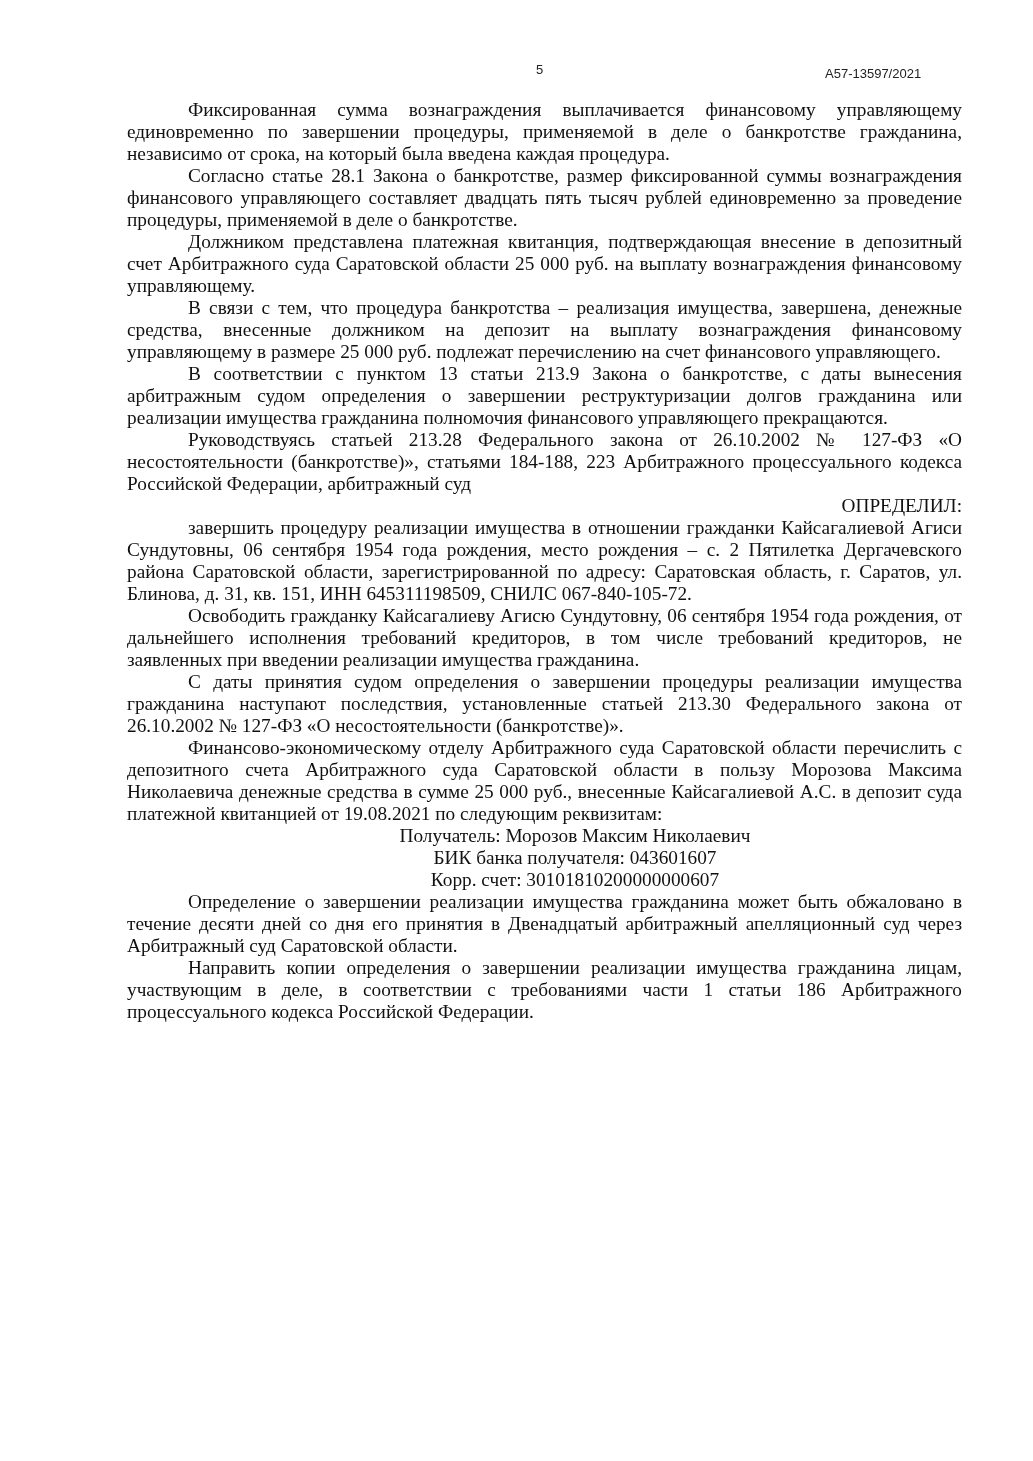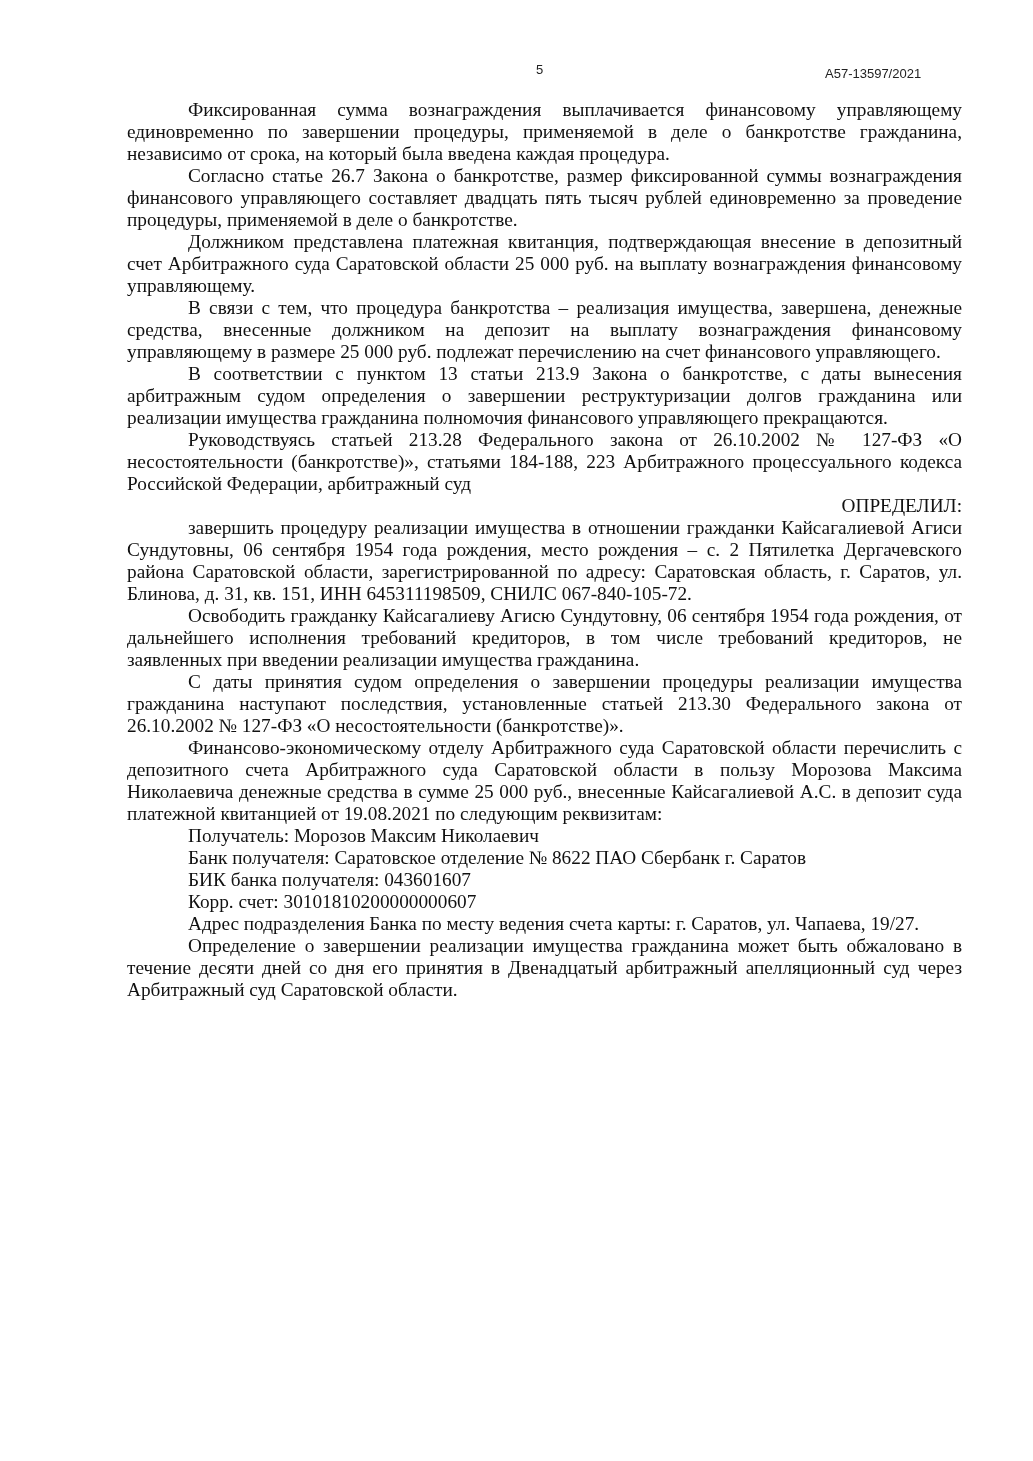"Согласно статье 26.7 Закона о" p { text: 26.7 -> 28.1 }
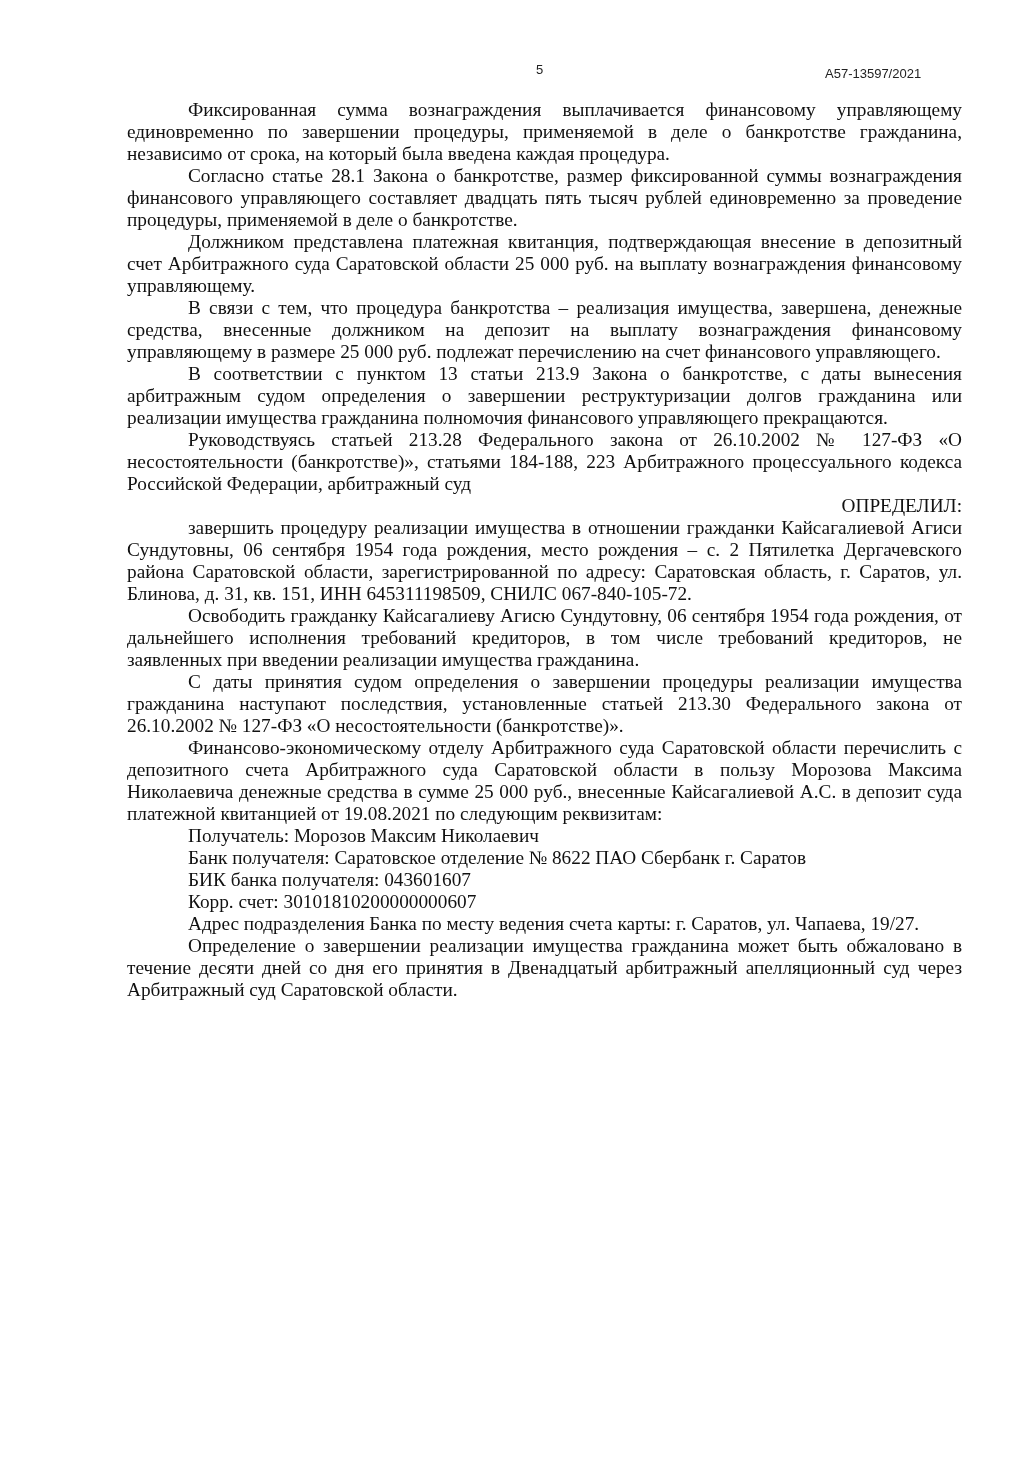"Получатель: Морозов Максим Николаевич" .content p.req { text-align: left -> center }
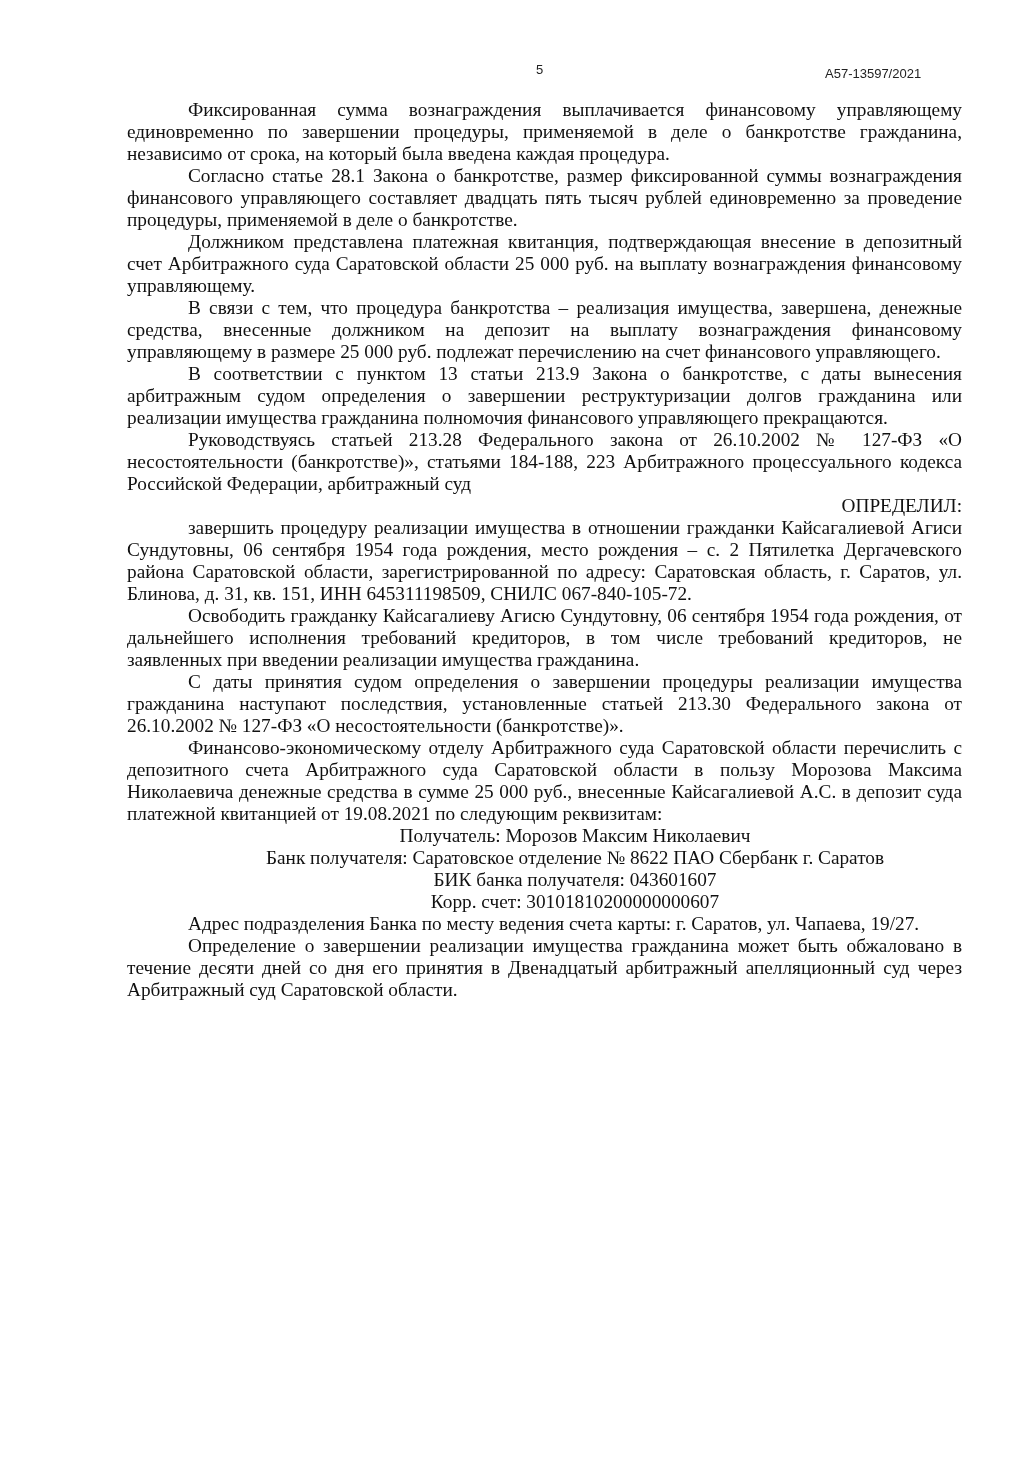"Банк получателя: Саратовское отделение №" p.req { html: <p>Банк получателя: Саратовское отделение № 8622 ПАО Сбербанк г. Саратов</p> -> none }
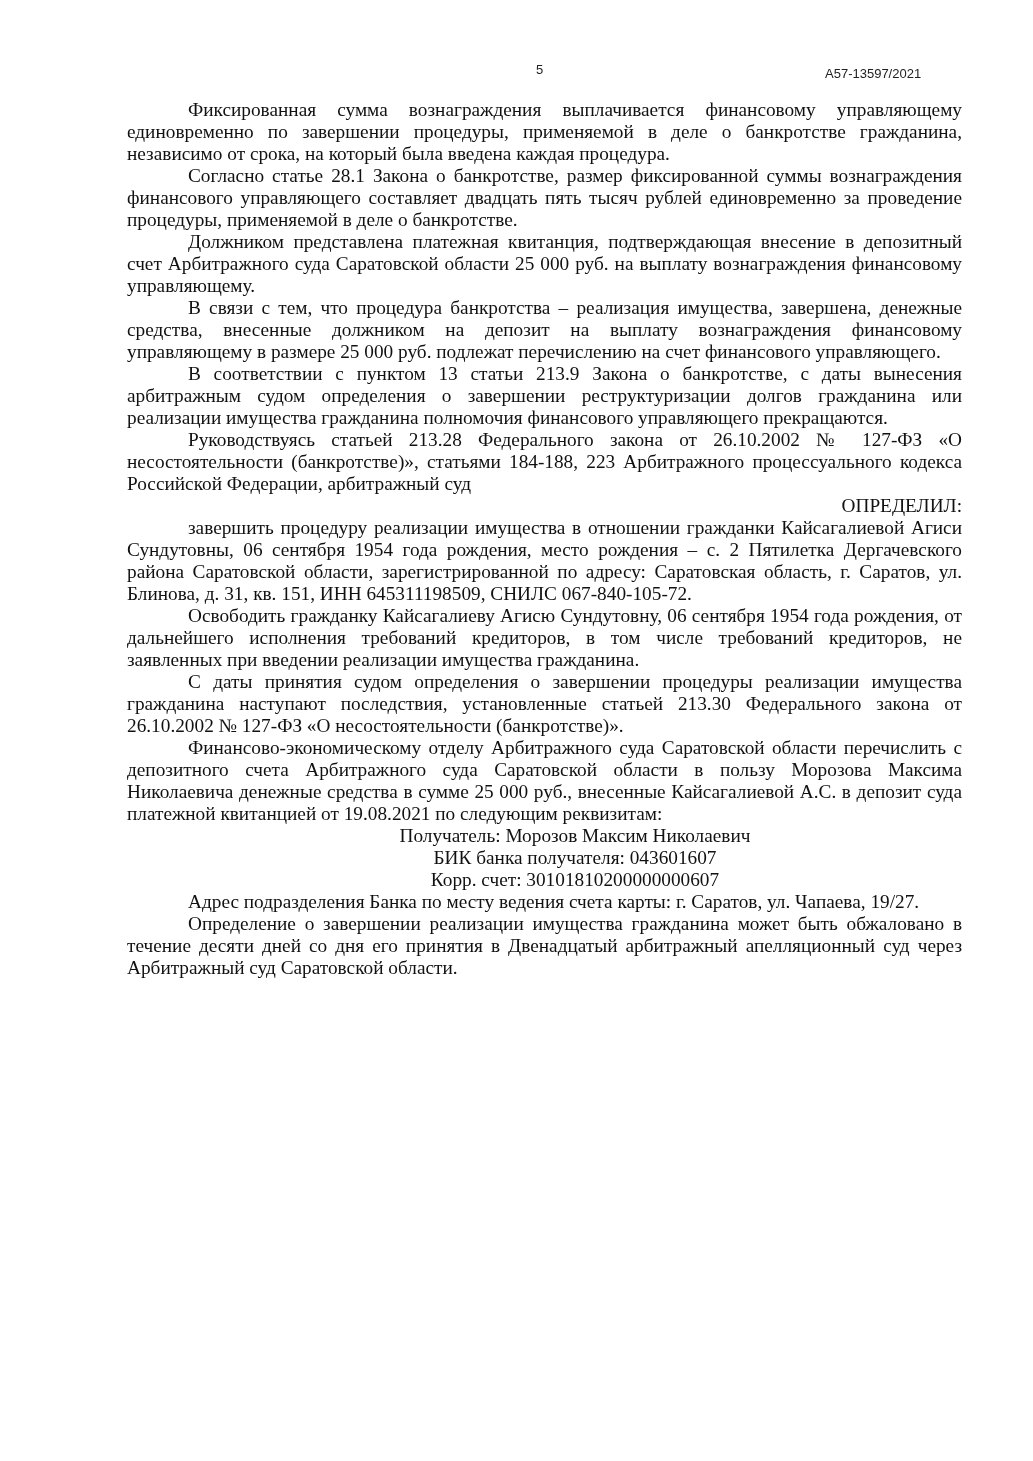"Адрес подразделения Банка по месту" p { html: <p>Адрес подразделения Банка по месту ведения счета карты: г. Саратов, ул. Чапаева, 19/27.</p> -> none }
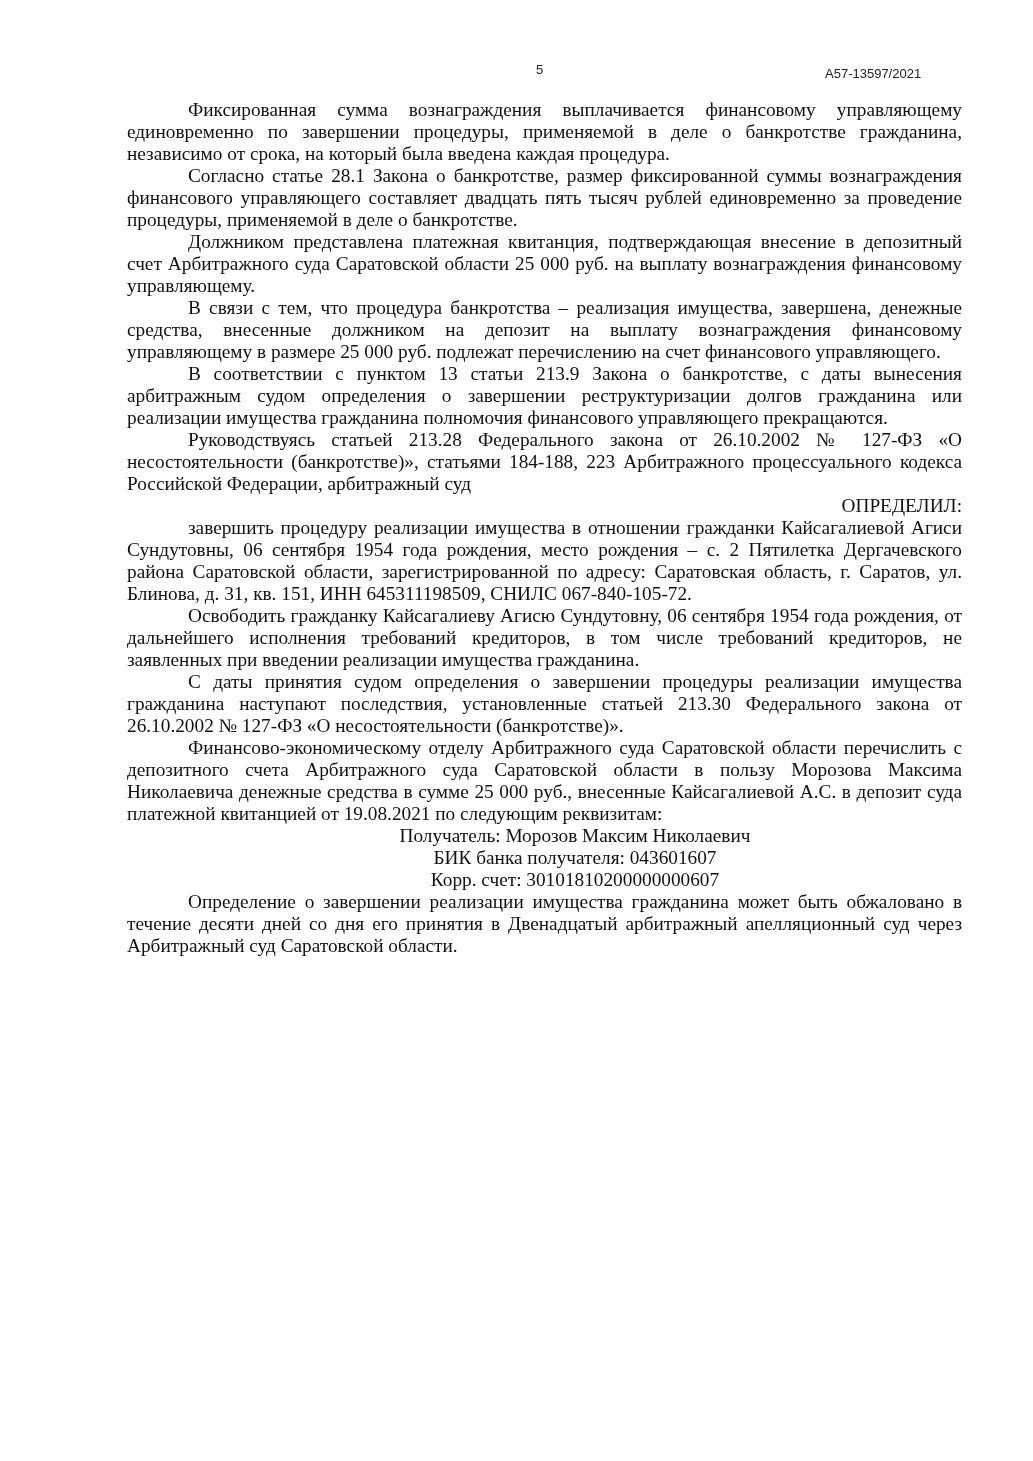"Направить копии определения о завершении" p { html: none -> <p>Направить копии определения о завершении реализации имущества гражданина лицам, участвующим в деле, в соответствии с требованиями части 1 статьи 186 Арбитражного процессуального кодекса Российской Федерации.</p> }
